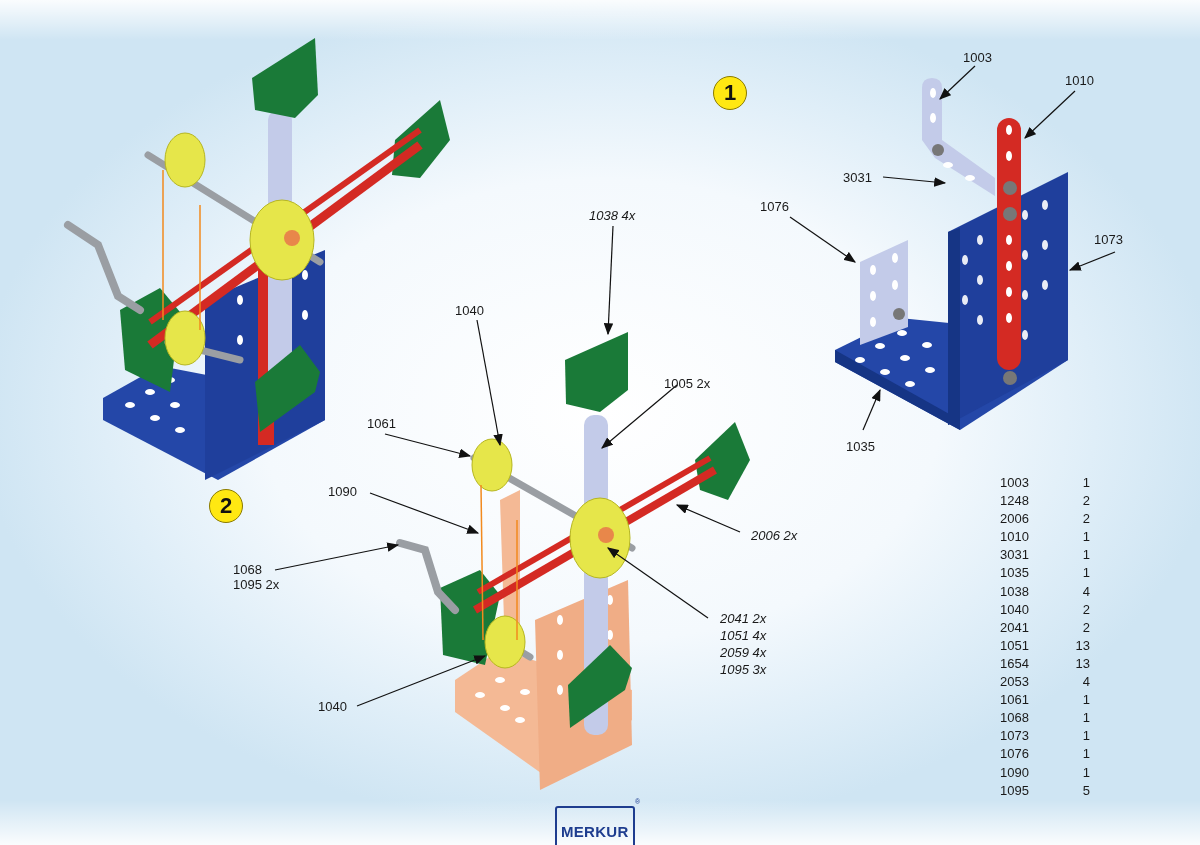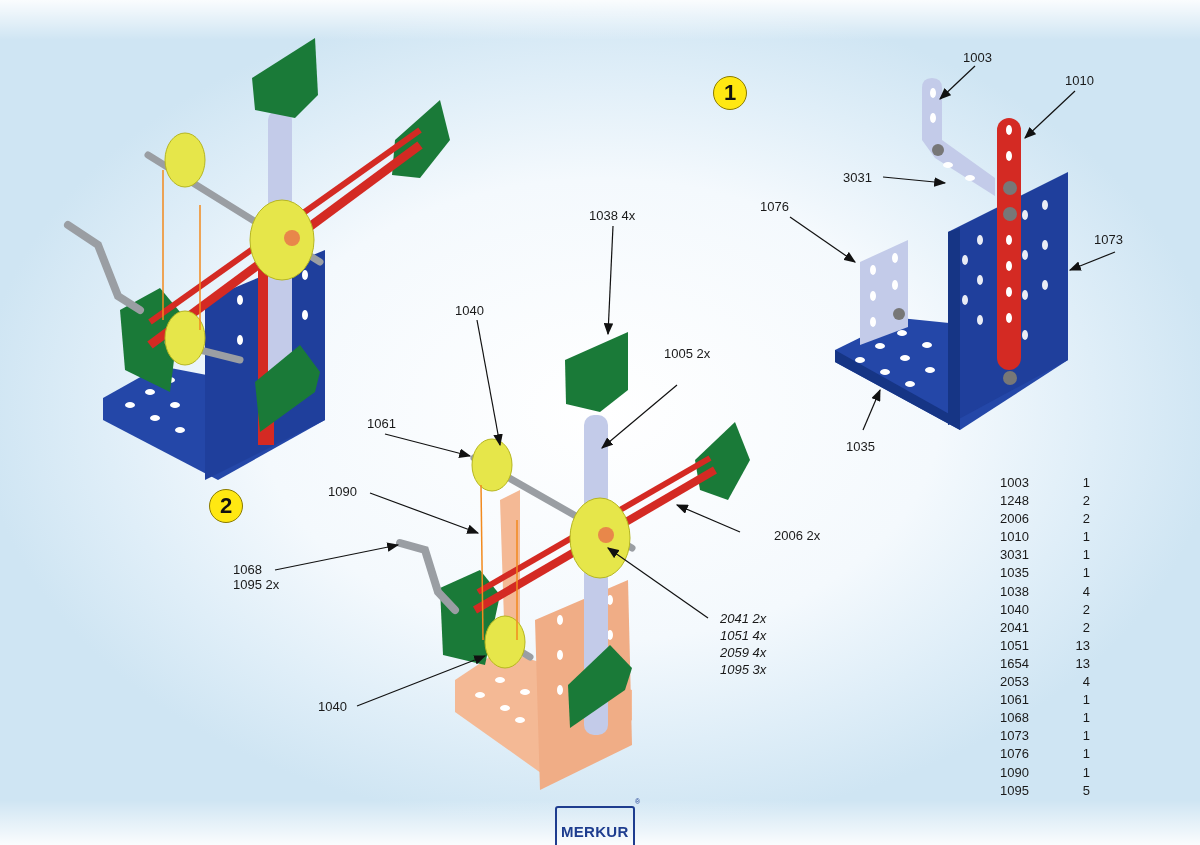"1038 4x" div.lbl { font-style: none -> italic }
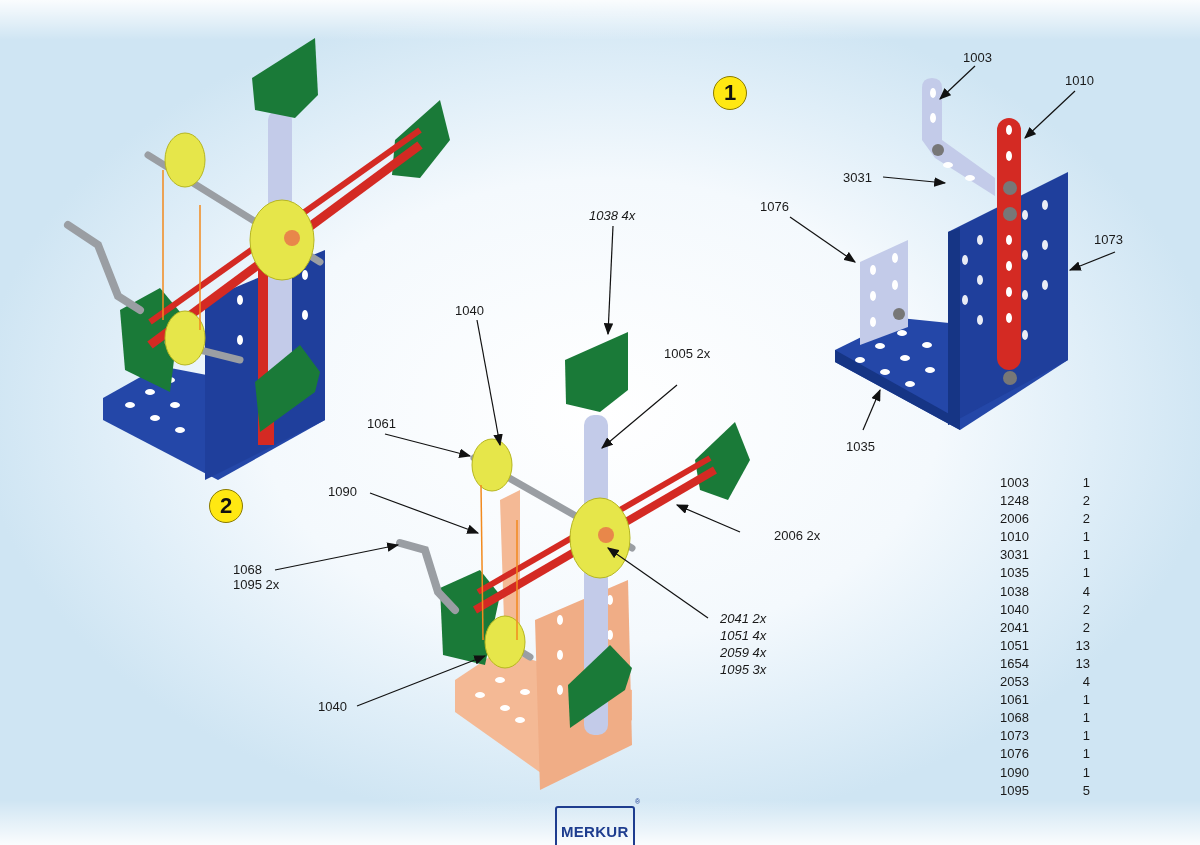"1005 2x" div.lbl { top: 346px -> 376px }
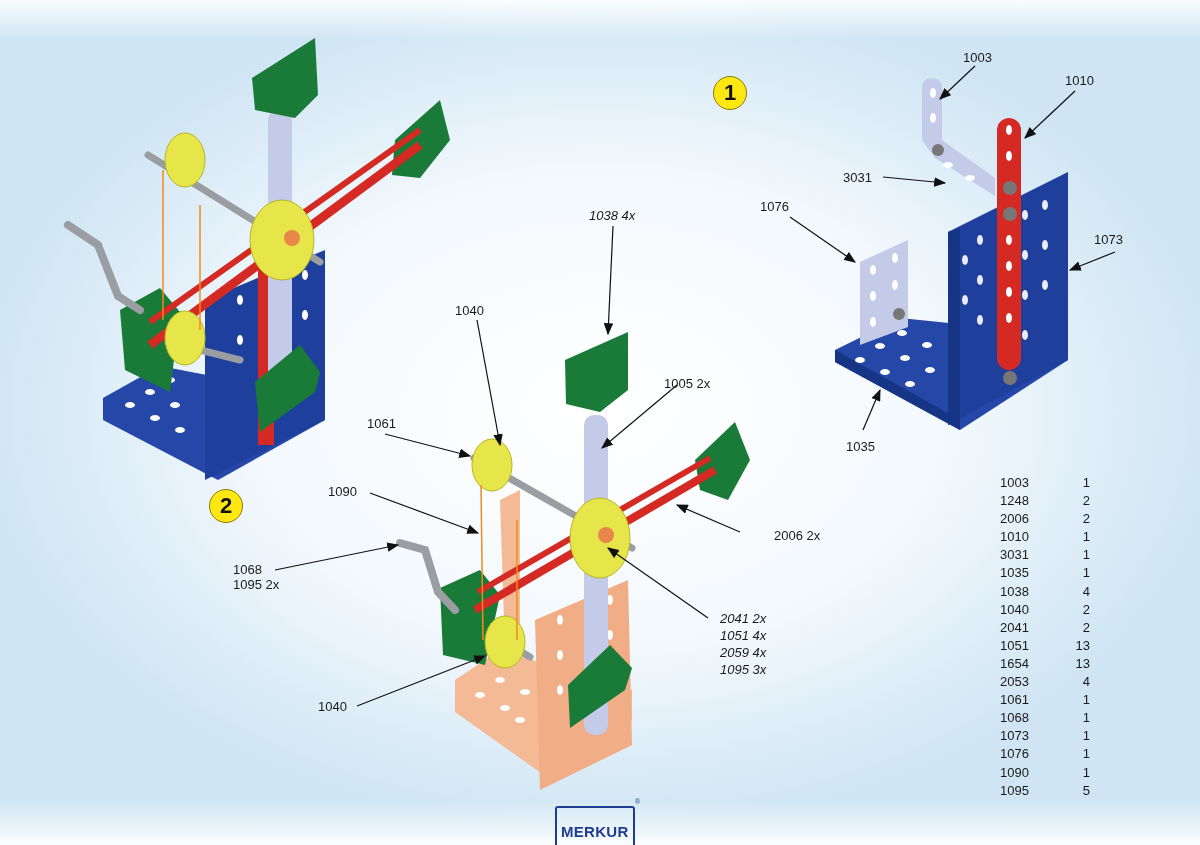"2006 2x" div.lbl { font-style: none -> italic; left: 774px -> 751px }
